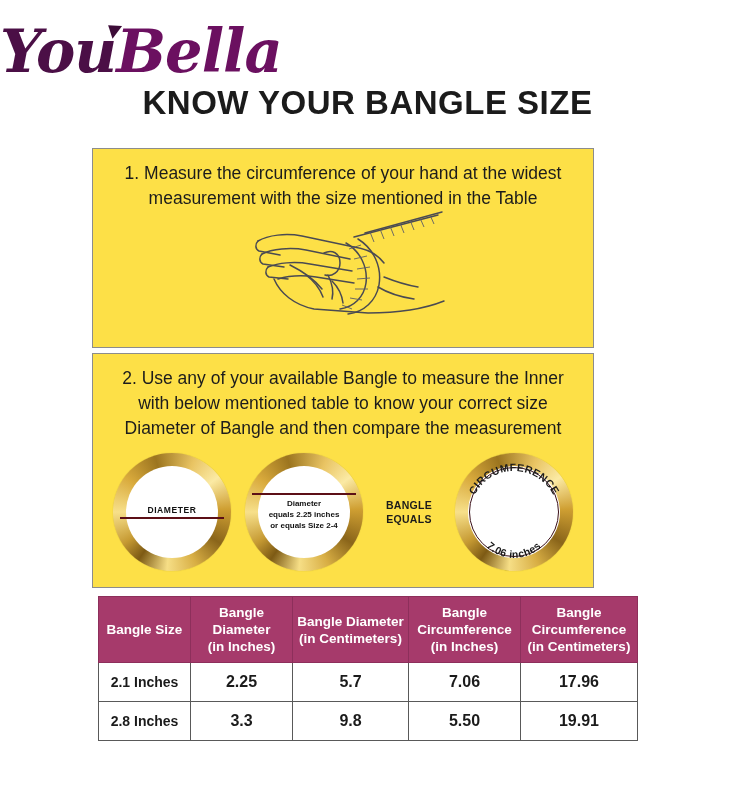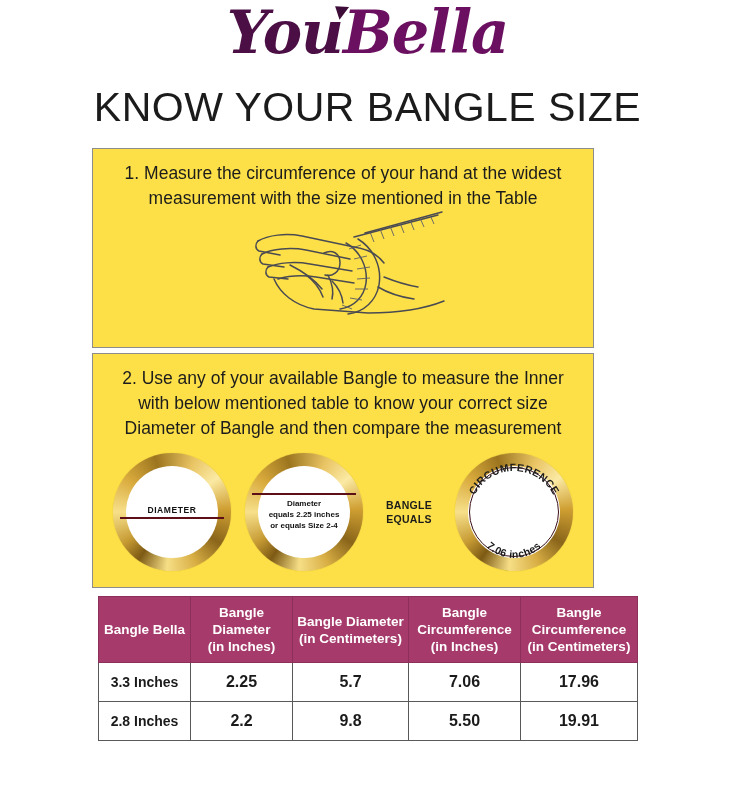"YouBella" .logo-wrap { padding-top: 2px -> 21px; text-align: center -> none }
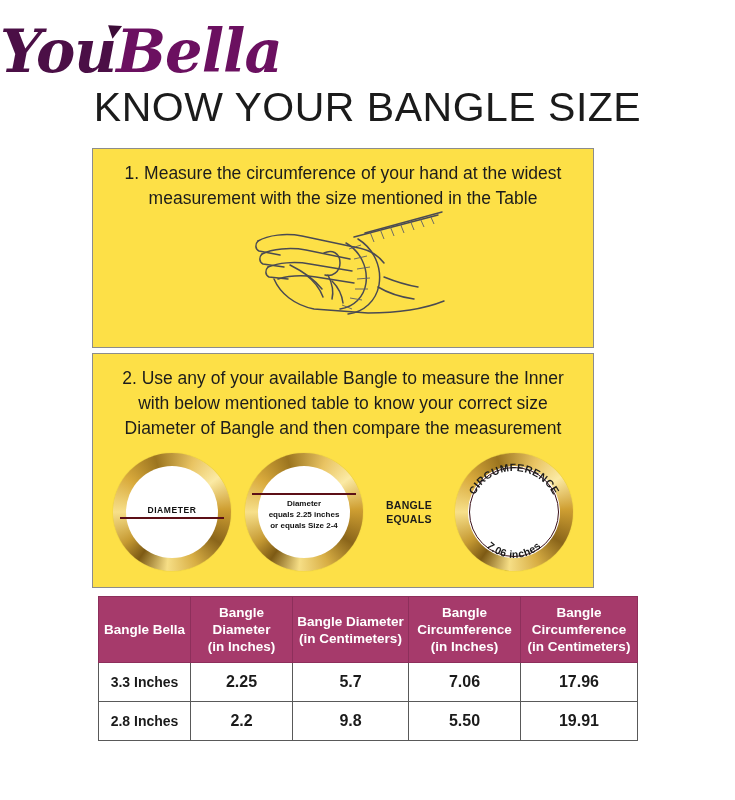"KNOW YOUR BANGLE SIZE" .page-title { font-size: 41px -> 33px; font-weight: normal -> bold }
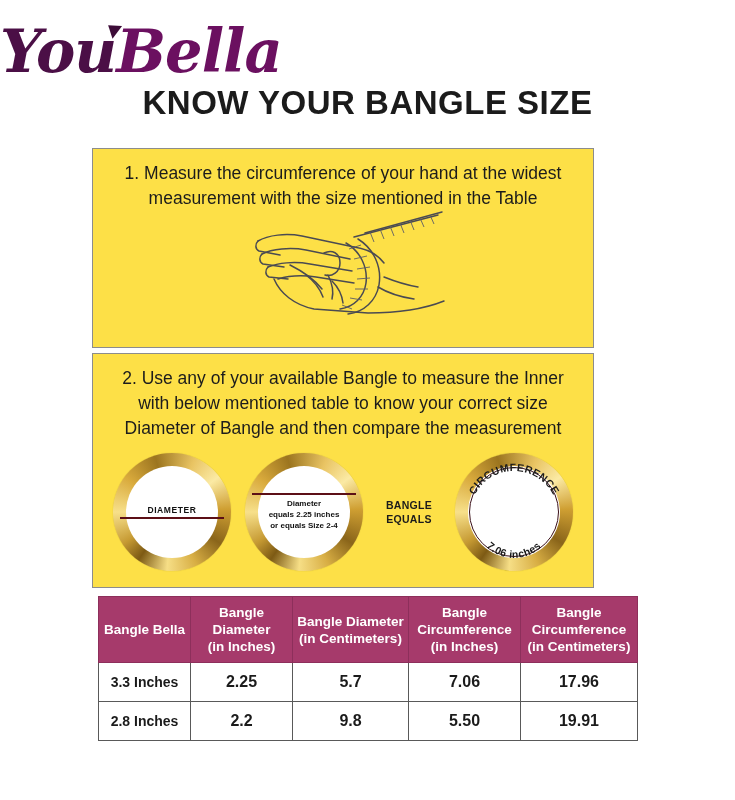"Bangle Bella" div { text: Bella -> Size }
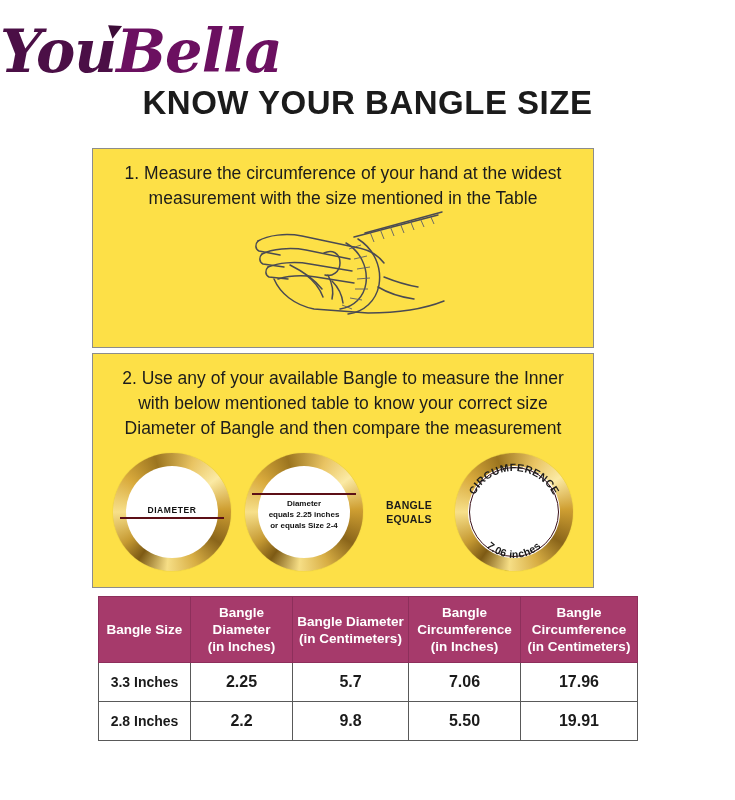"3.3 Inches" td.row-head { text: 3.3 -> 2.1 }
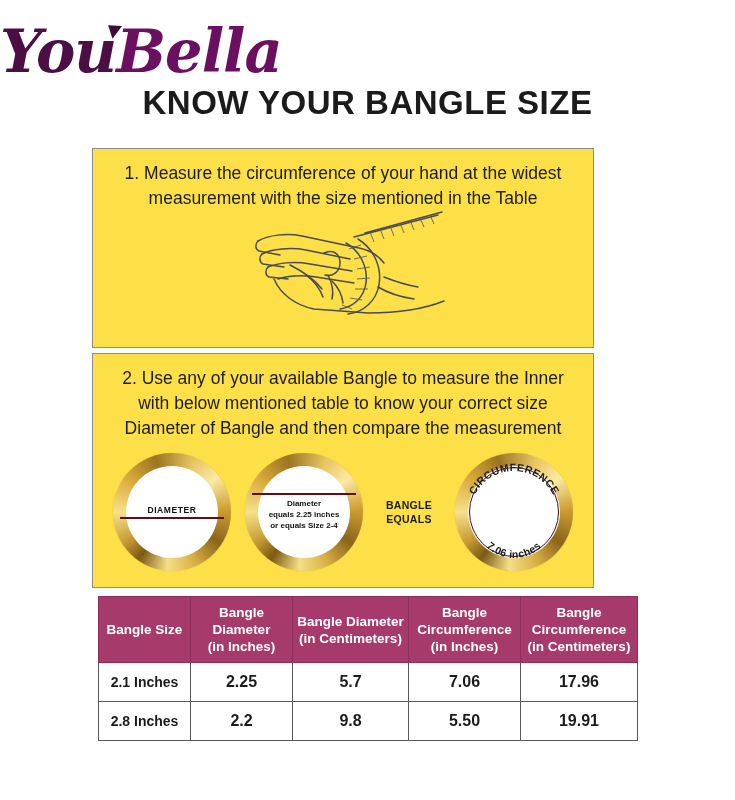"2.2" td { text: 2.2 -> 3.3 }
